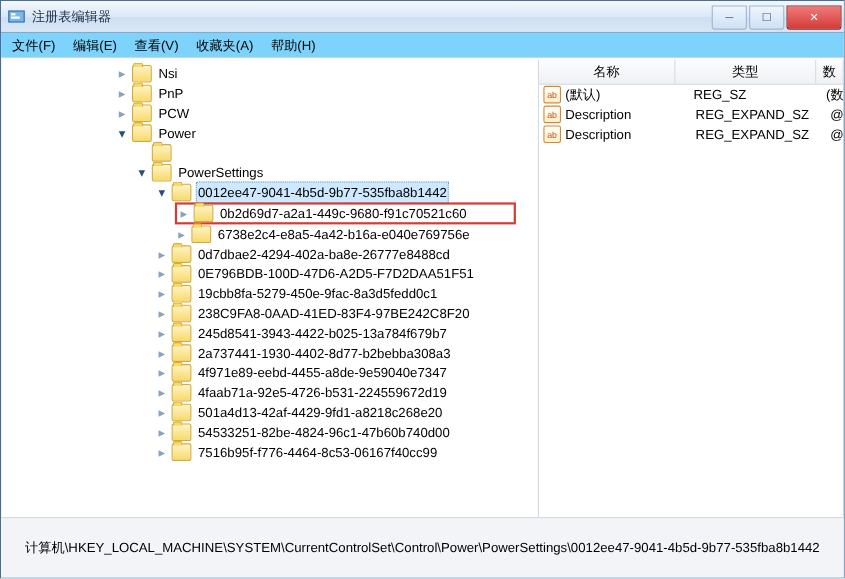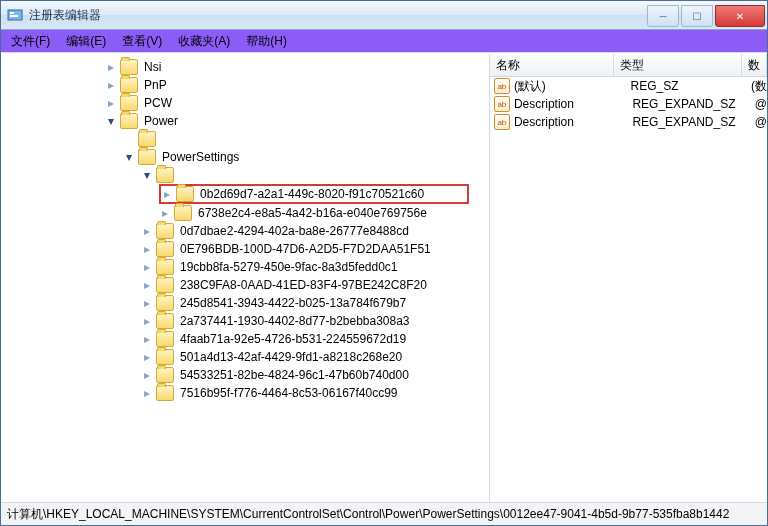"文件(F)" .menubar { background: #8b5cf6 -> #7dd3fc }
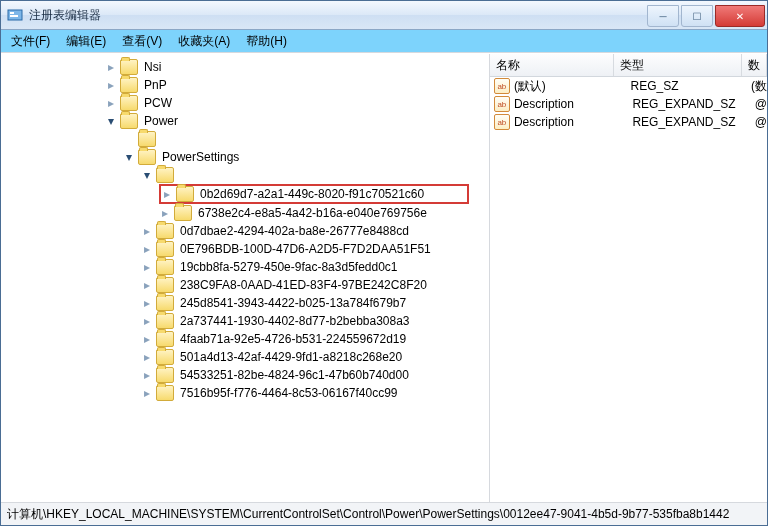"名称" .col.c1 { text-align: none -> center }
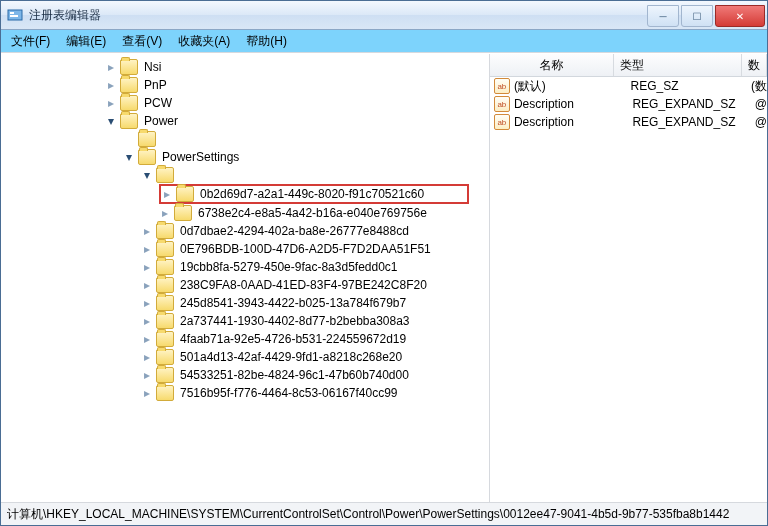"类型" .col.c2 { text-align: none -> center }
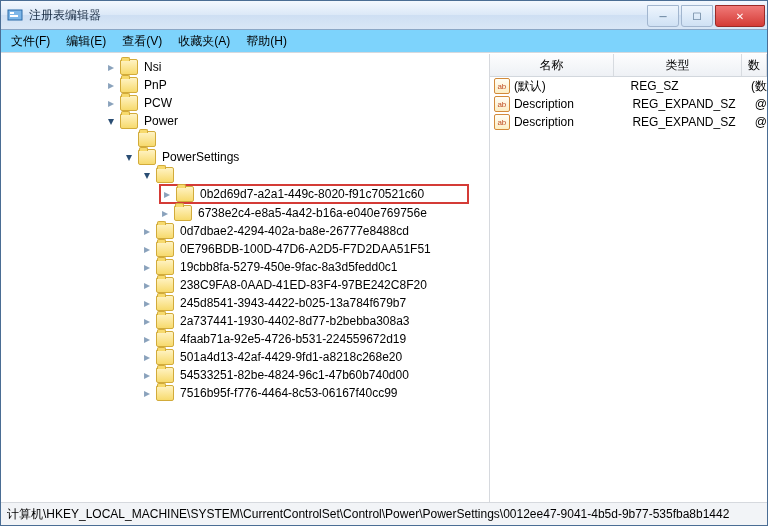"0012ee47-9041-4b5d-9b77-535fba8b1442" span.lbl { html: none -> <span>0012ee47-9041-4b5d-9b77-535fba8b1442</span> }
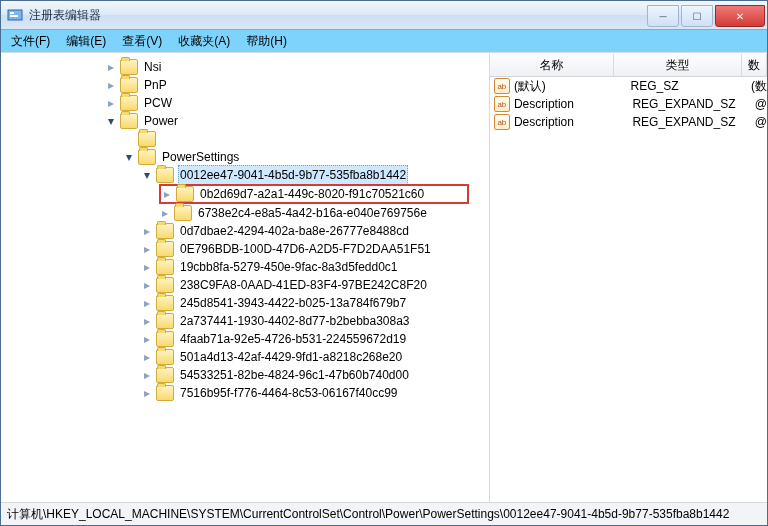"0b2d69d7-a2a1-449c-8020-f91c70521c60" span.lbl { text: 0b2d69d7-a2a1-449c-8020-f91c70521c60 -> 0b2d69d7-a2a1-449c-9680-f91c70521c60 }
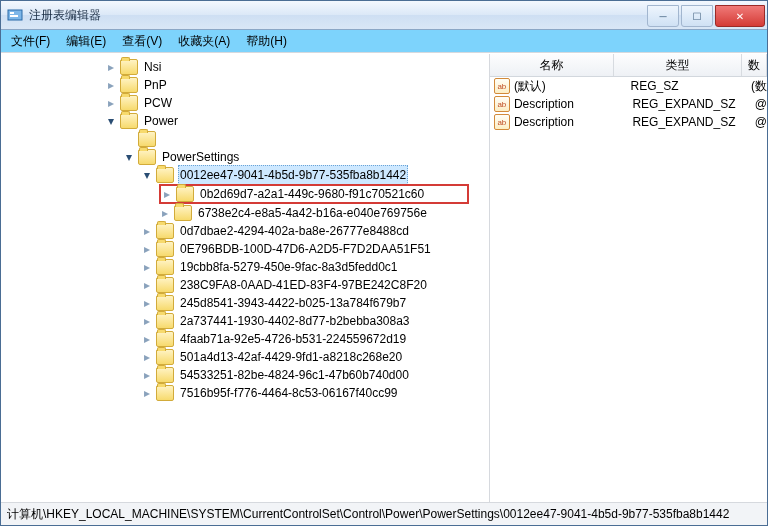"4f971e89-eebd-4455-a8de-9e59040e7347" div.node { html: none -> <div> <div> <span></span> <span></span> <span>4f971e89-eebd-4455-a8de-9e59040e7347</span> </div> </div> }
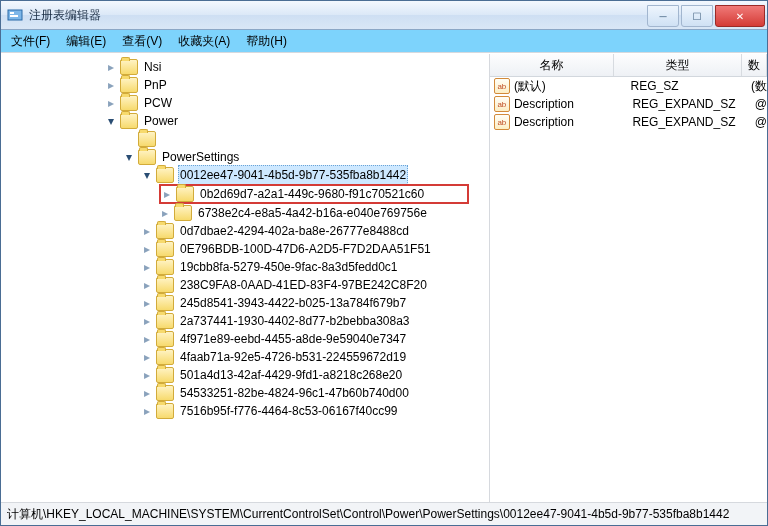"计算机\HKEY_LOCAL_MACHINE\SYSTEM\CurrentCon" .status { justify-content: none -> center; padding: 0 6px -> 16px 6px }
